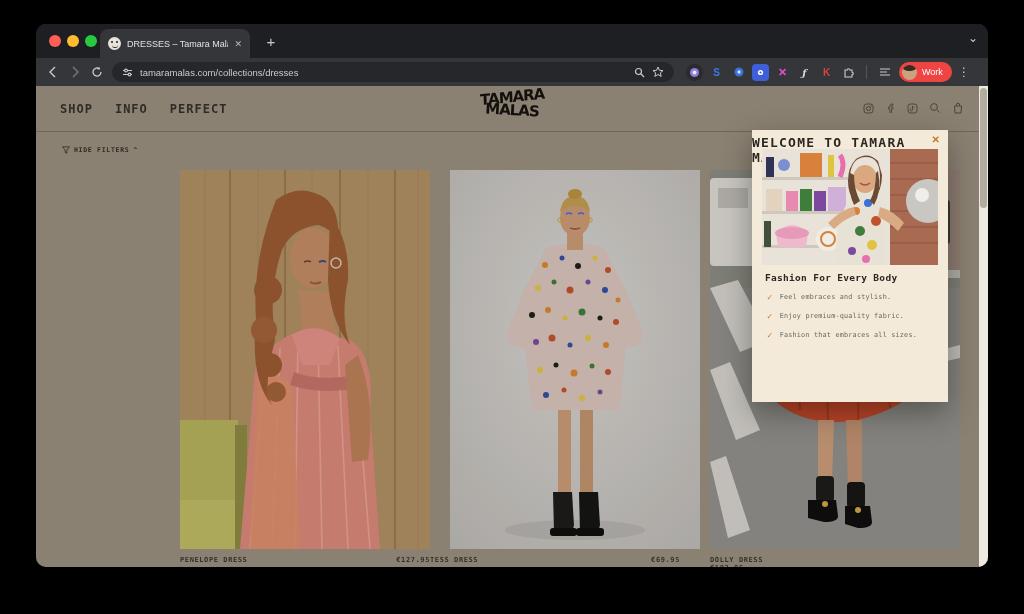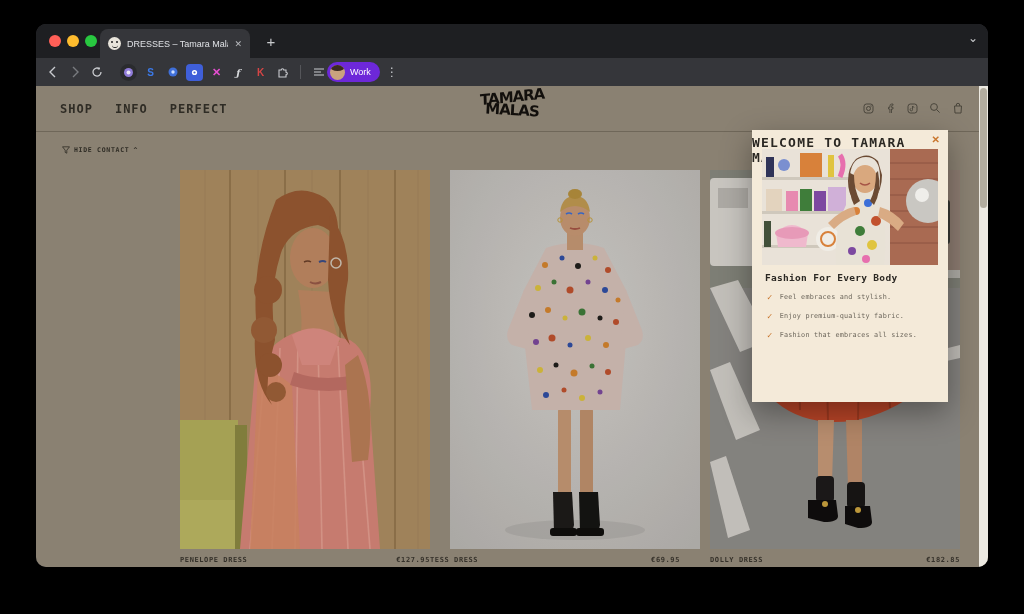"tamaramalas.com/collections/dresses" div.addr { html: none -> <div> <svg> <g> <line></line> <line></line> <circle></circle> <circle></circle> </g> </svg> <span>tamaramalas.com/collections/dresses</span> <svg> <circle></circle> <line></line> </svg> <svg> <path></path> </svg> </div> }
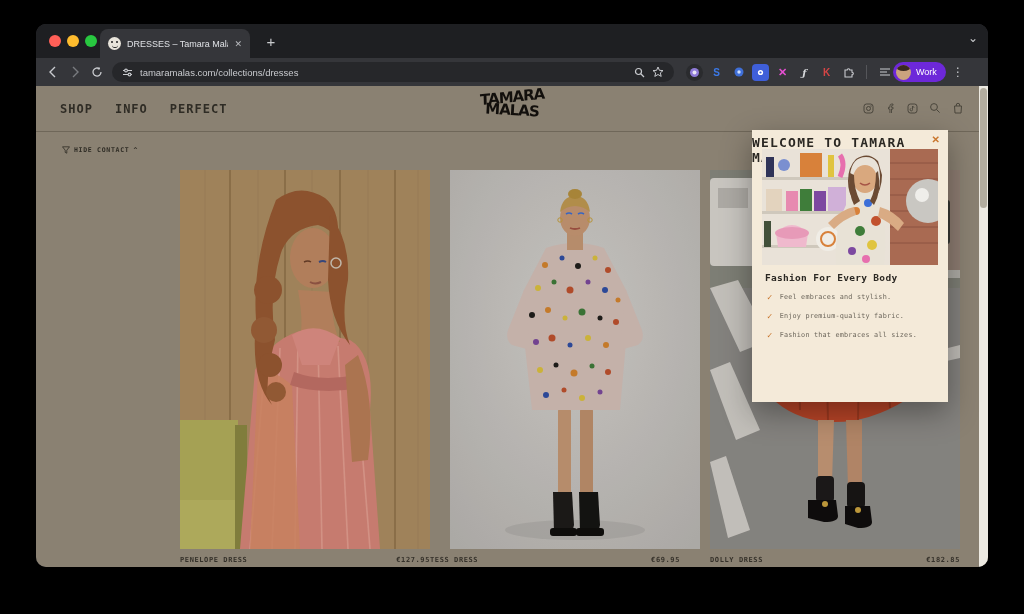"Work" .profile { background: #6d28d9 -> #ef4444; margin-left: none -> 6px }
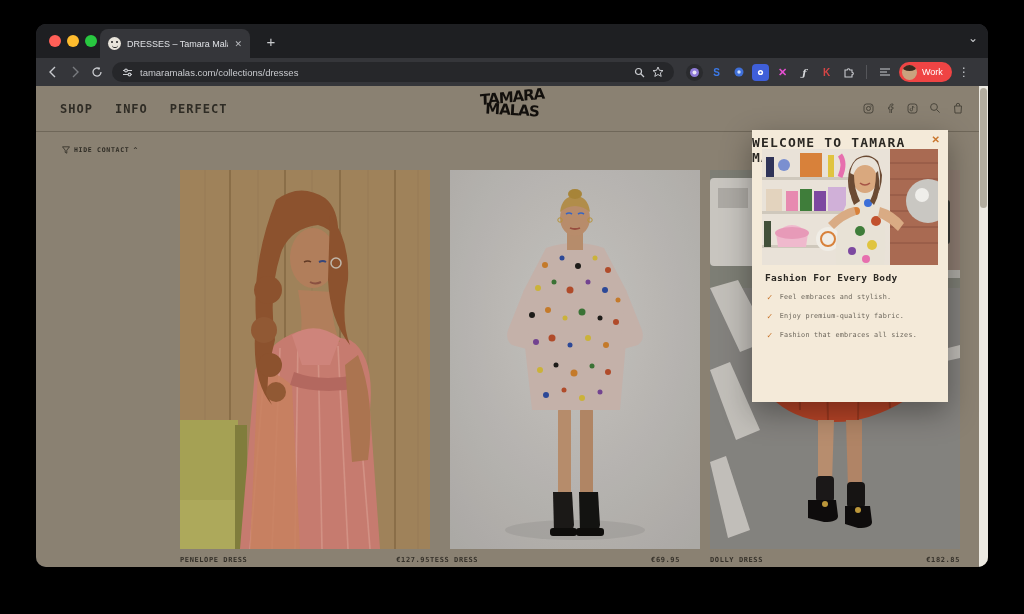"HIDE CONTACT" span { text: CONTACT -> FILTERS }
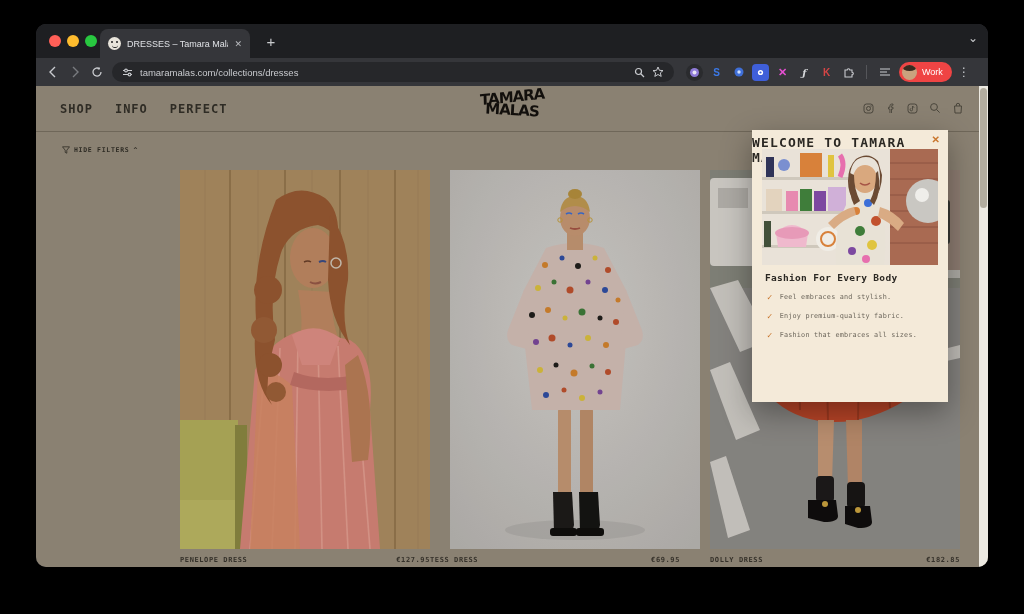"DOLLY DRESS" .cap3 { flex-direction: none -> column }
